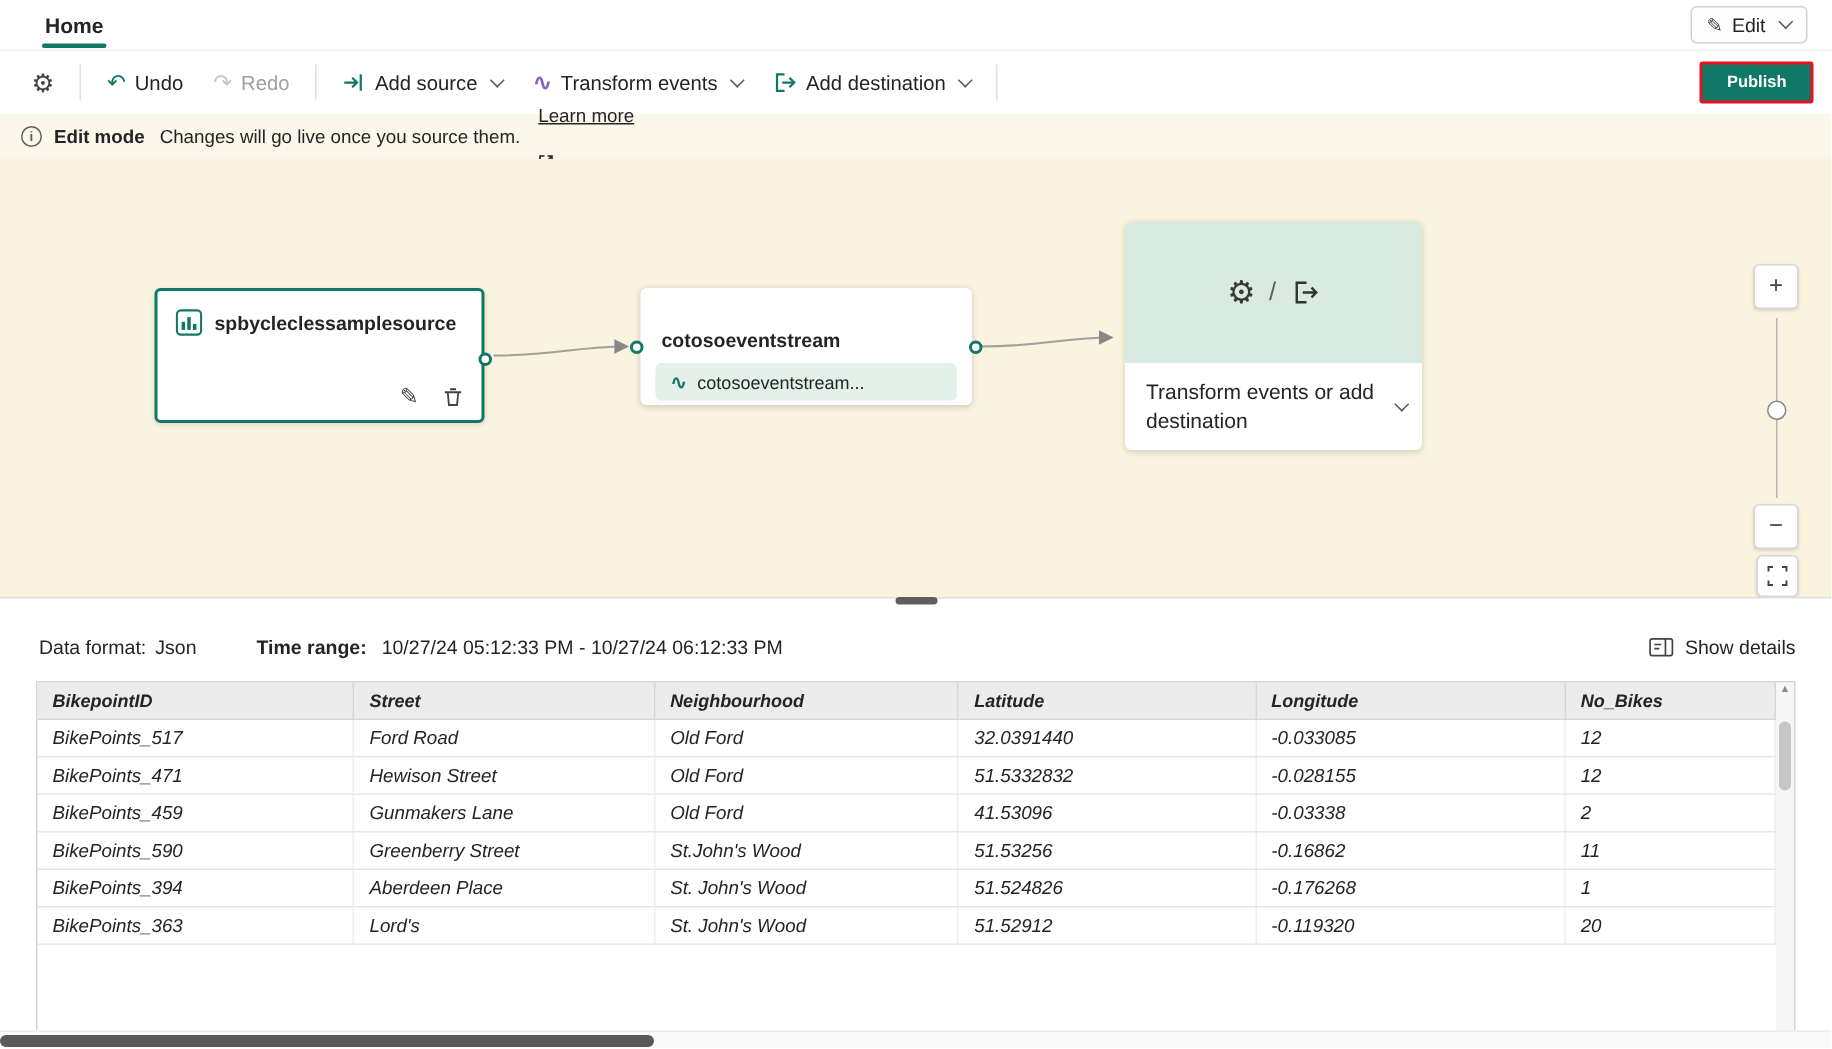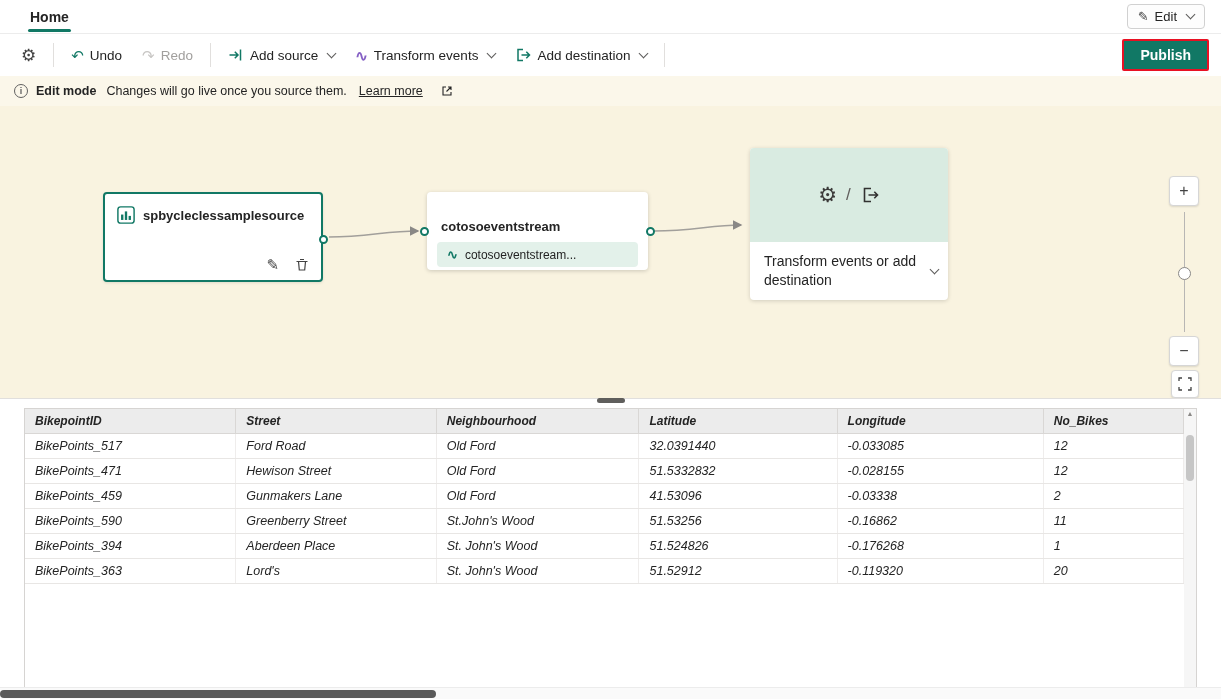"Publish" .publish-btn { font-size: 14px -> 11px }
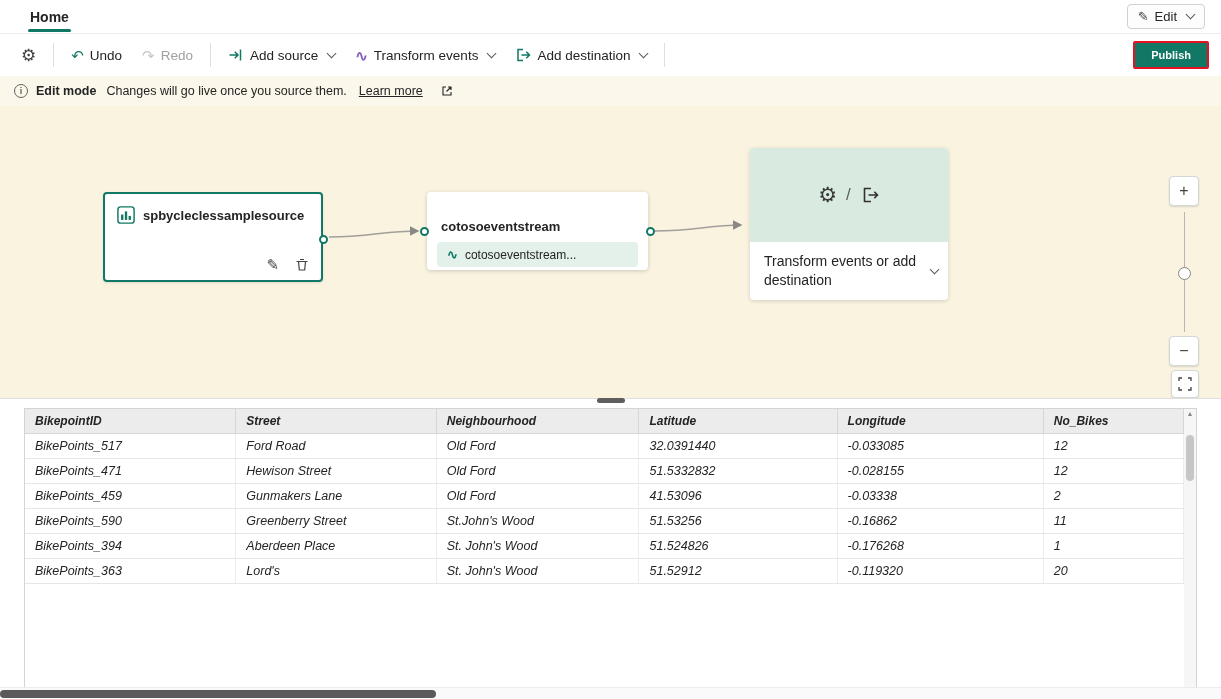"Learn more" .learn-link { align-items: center -> none; flex-direction: none -> column }
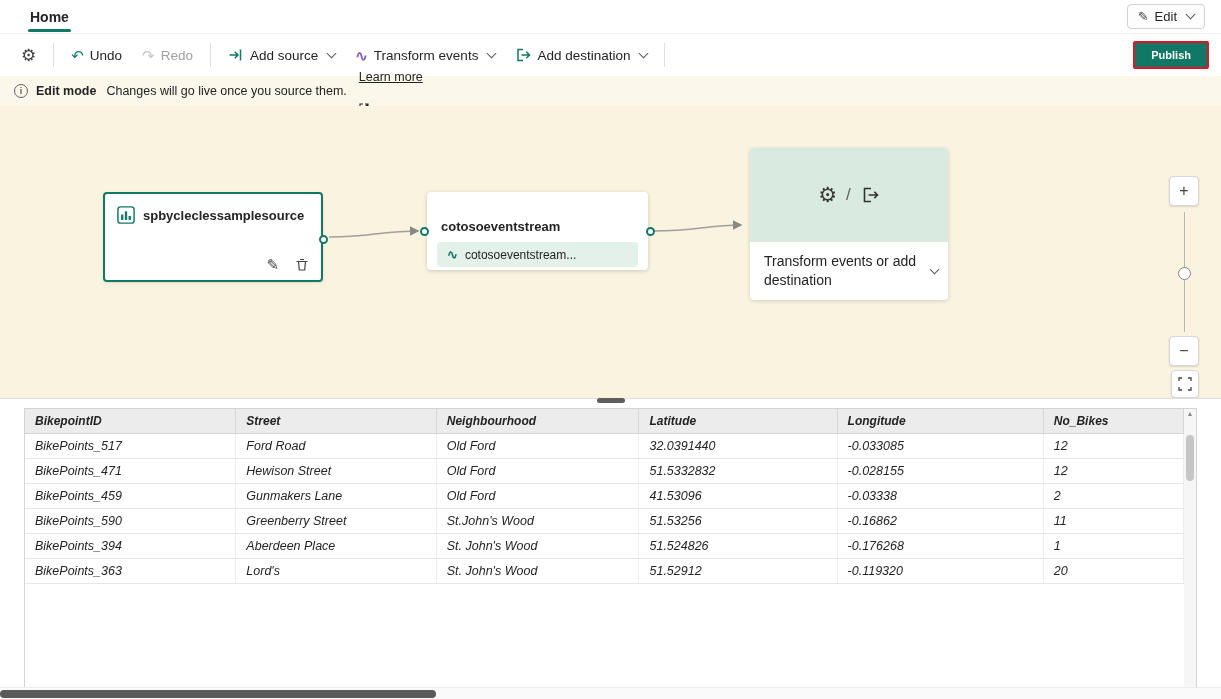"Data format:" div.meta-row { html: none -> <div> <span>Data format:</span> <span>Json</span> <span>Time range:</span> <span>10/27/24 05:12:33 PM - 10/27/24 06:12:33 PM</span> <div> <span> <svg> <rect></rect> <path></path> <path></path> </svg> </span> <span>Show details</span> </div> </div> }
